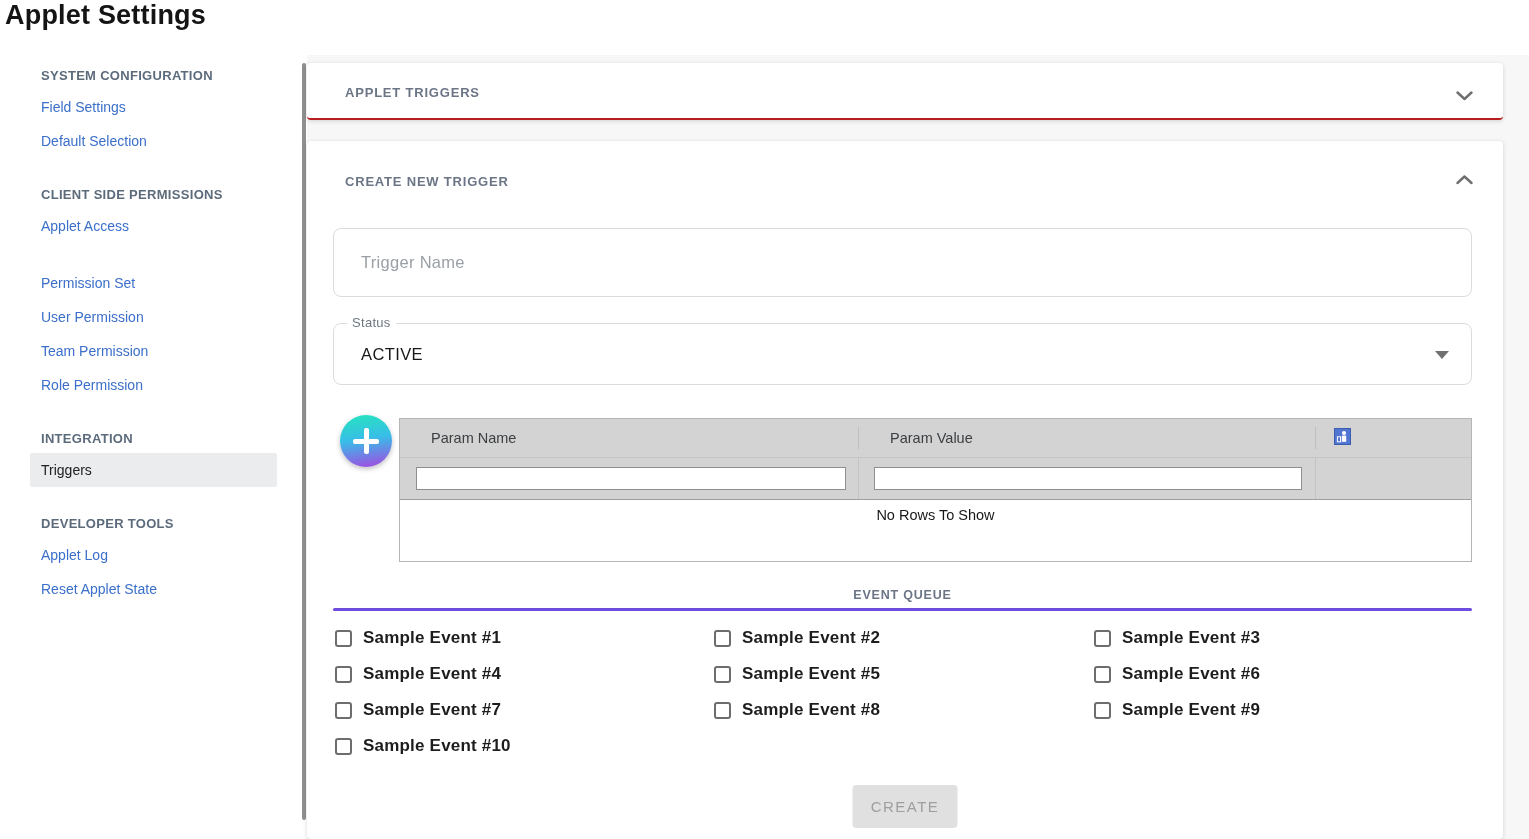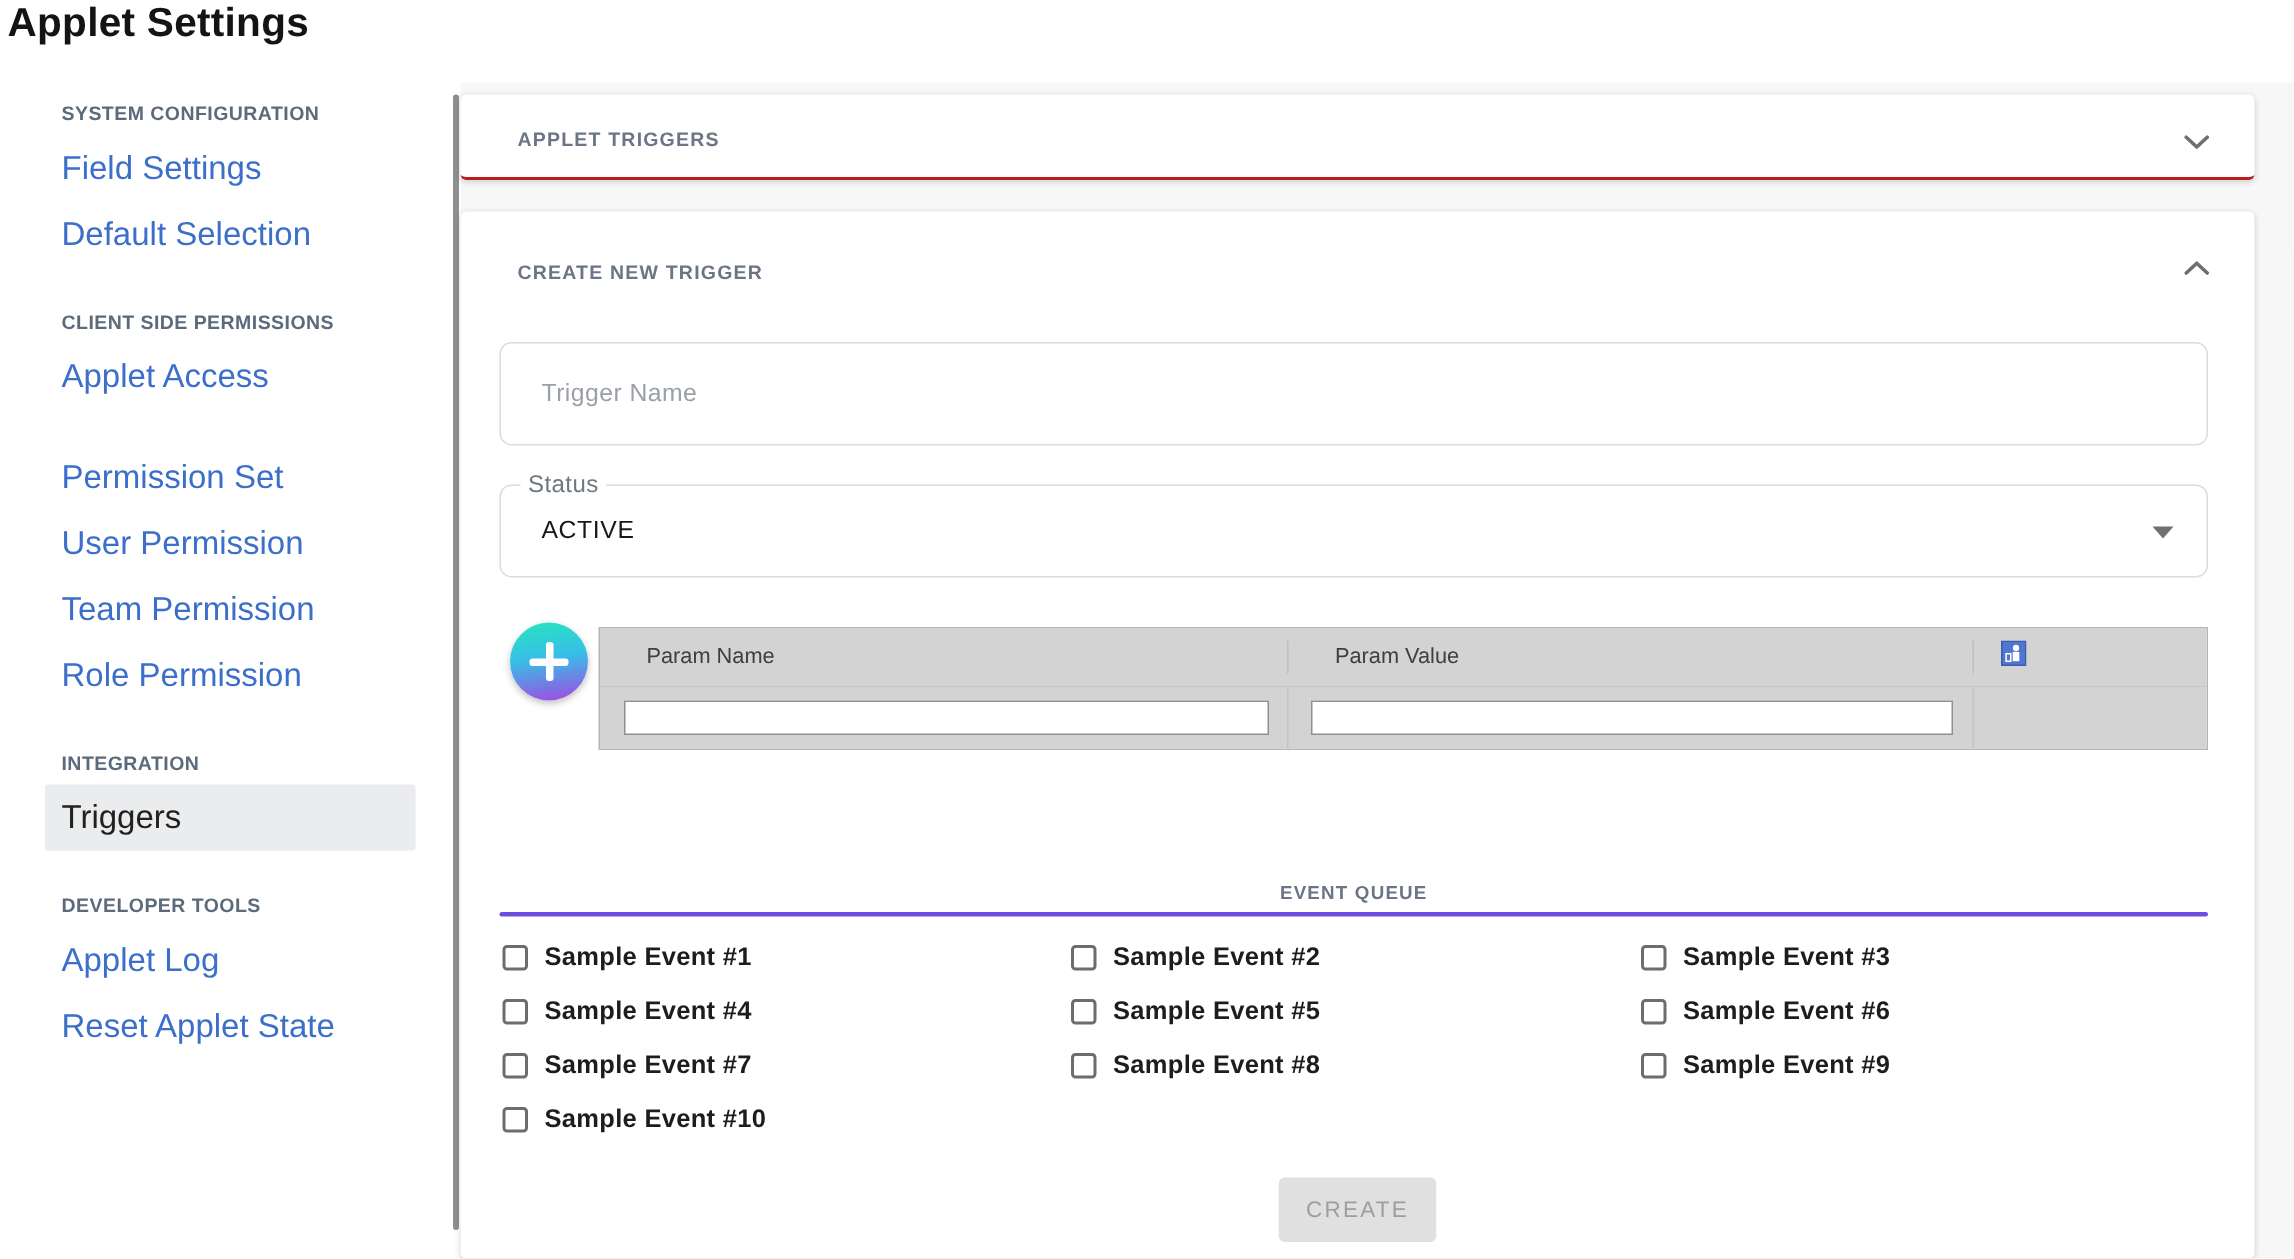"Field Settings" .side-item { font-size: 22px -> 14px }
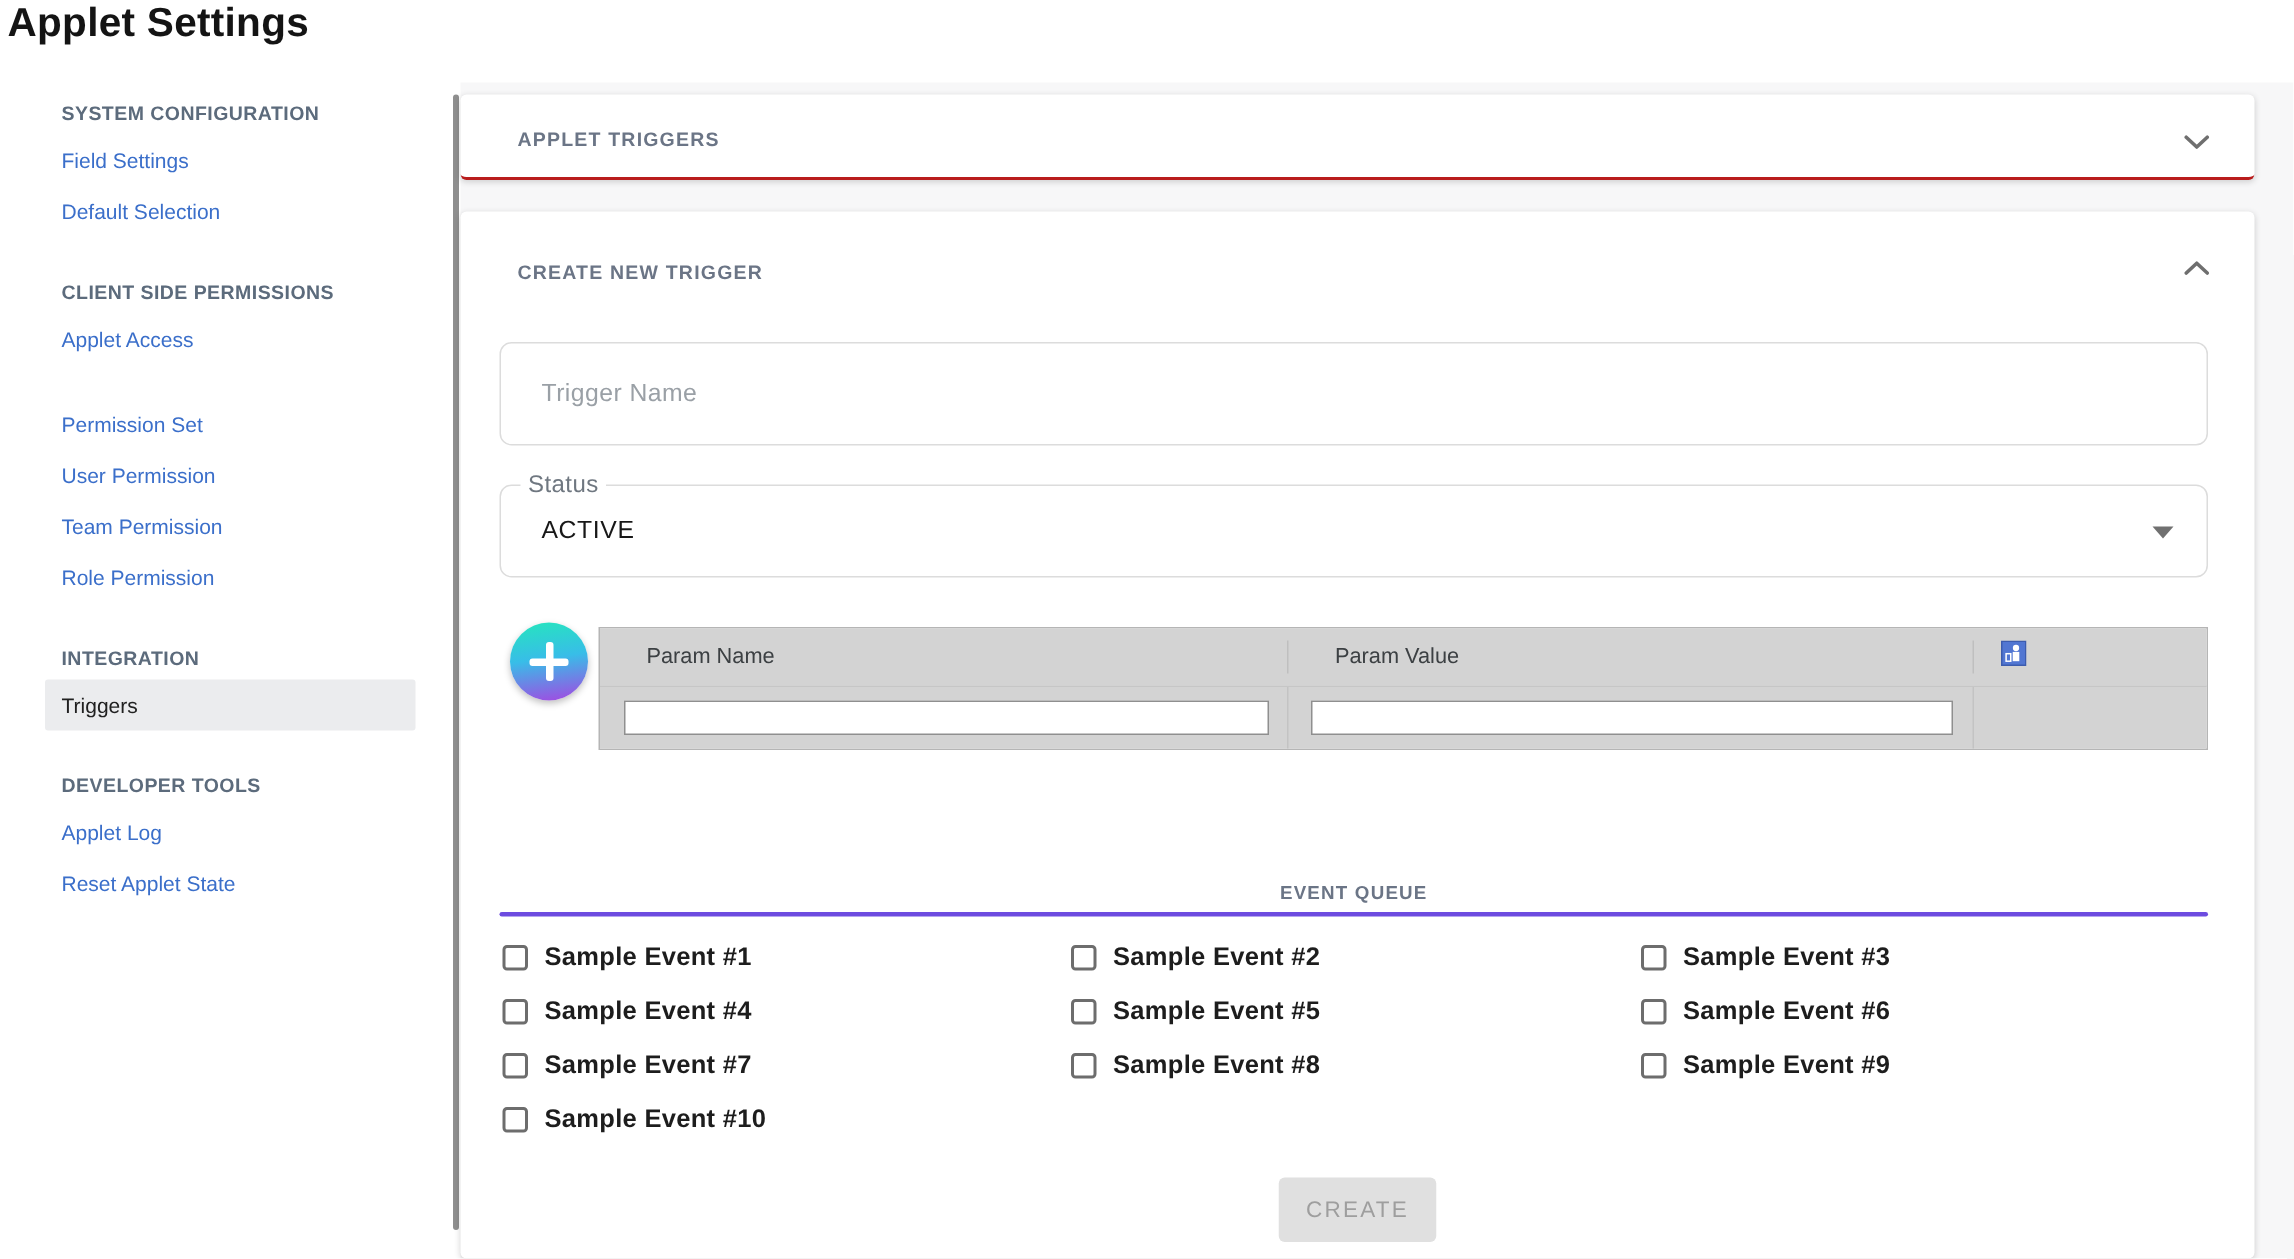"Status" .status-label { font-size: 16px -> 13px }
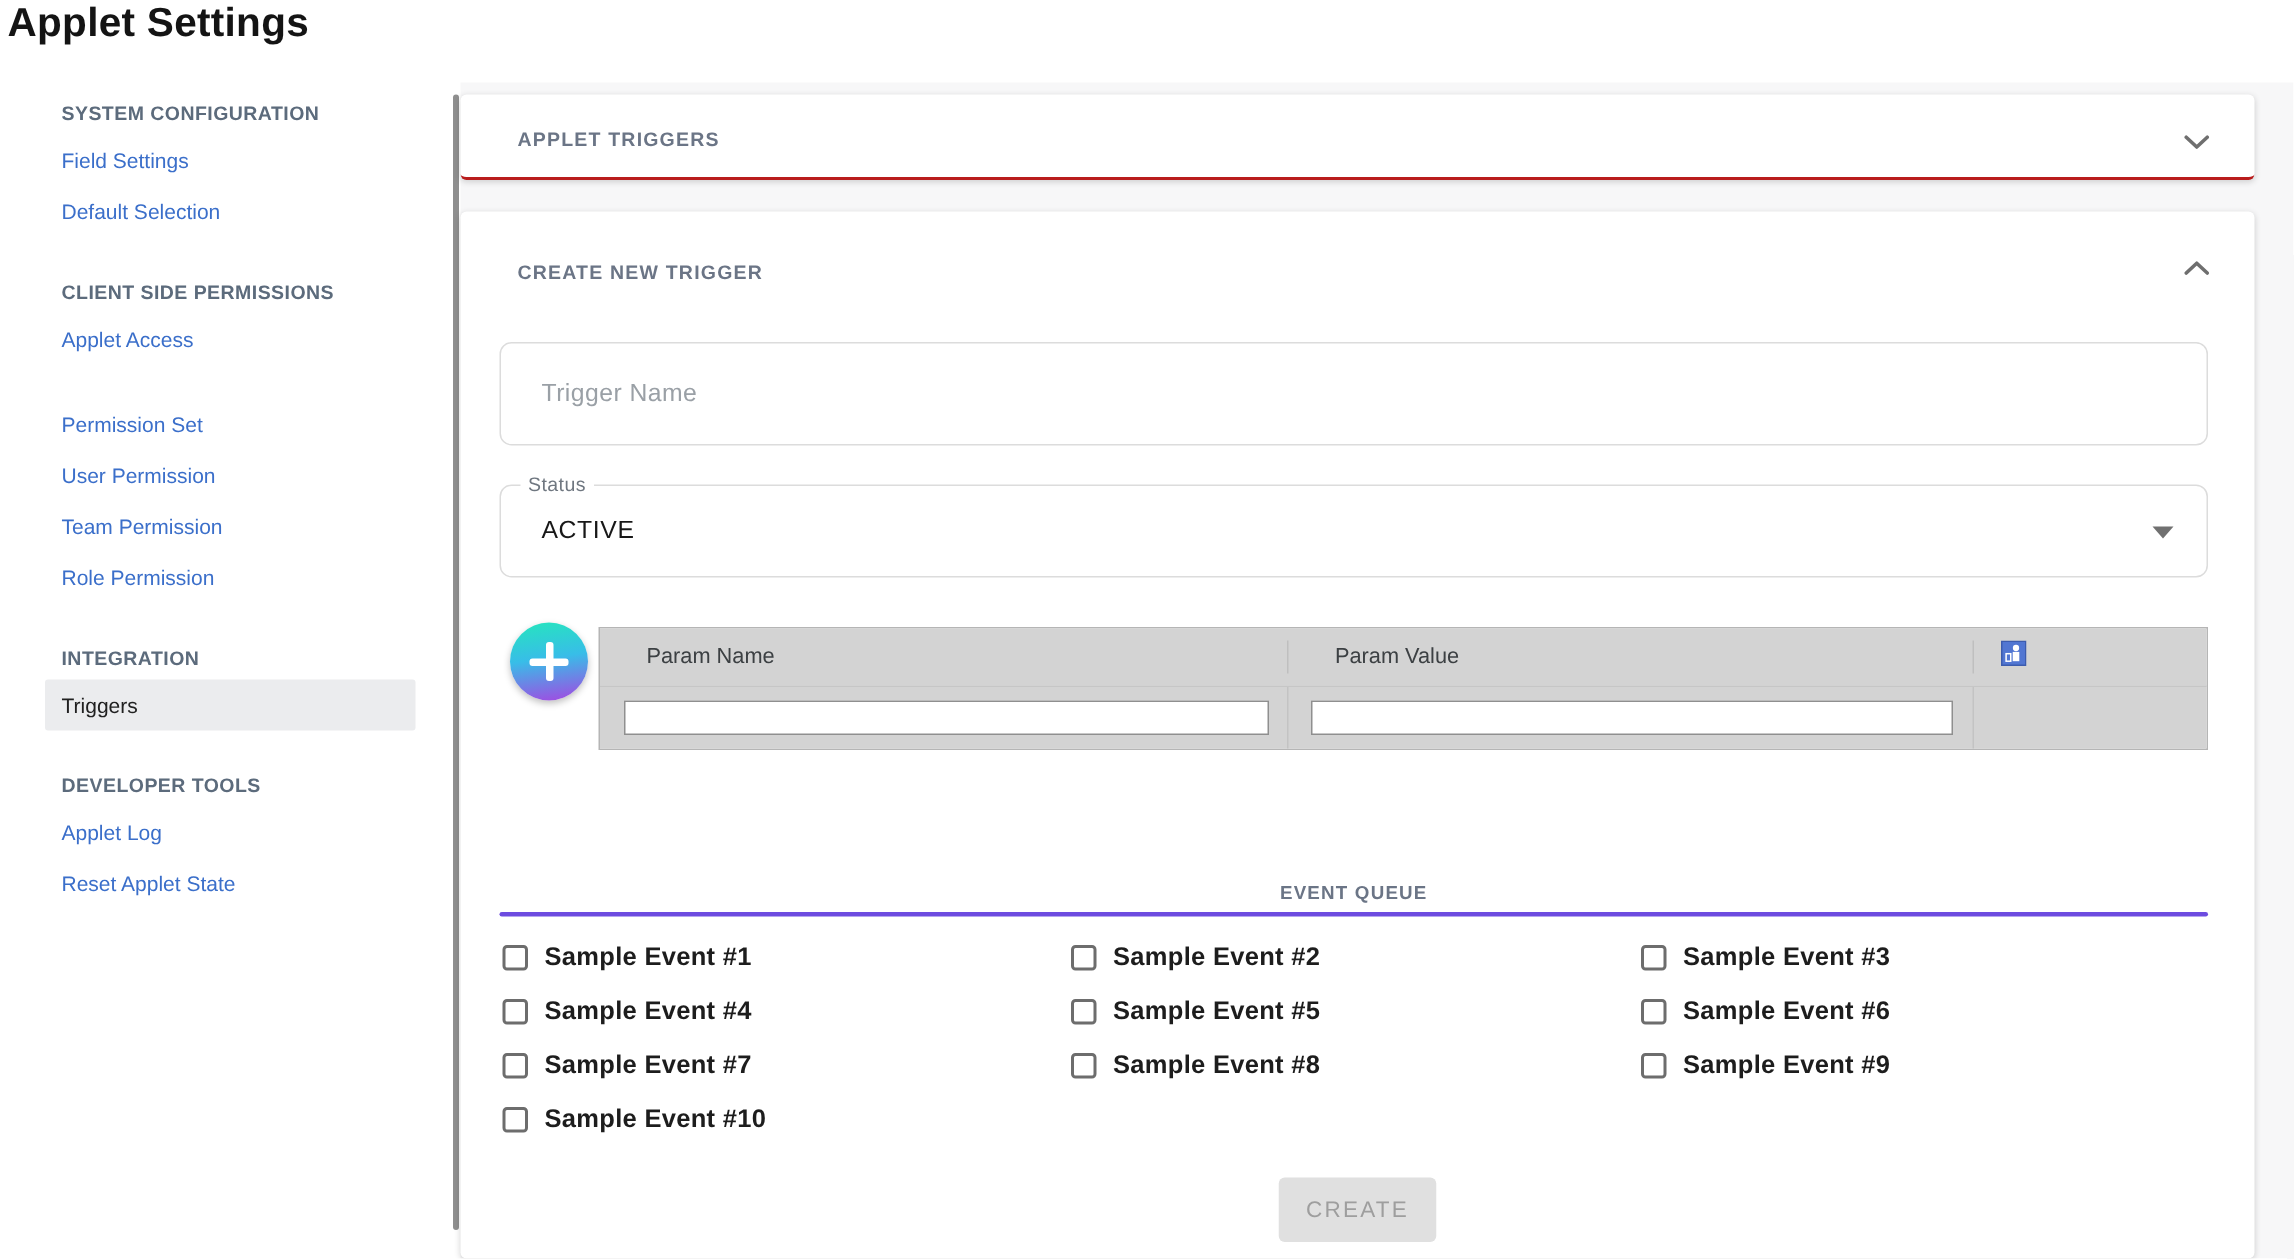"No Rows To Show" div.pt-body { html: none -> <div> <div>No Rows To Show</div> </div> }
